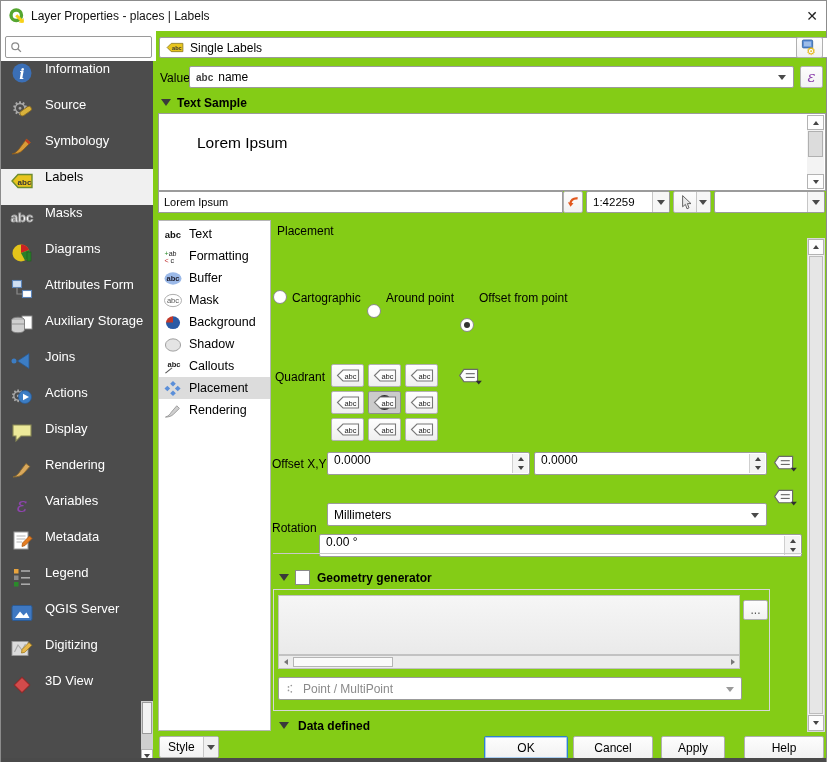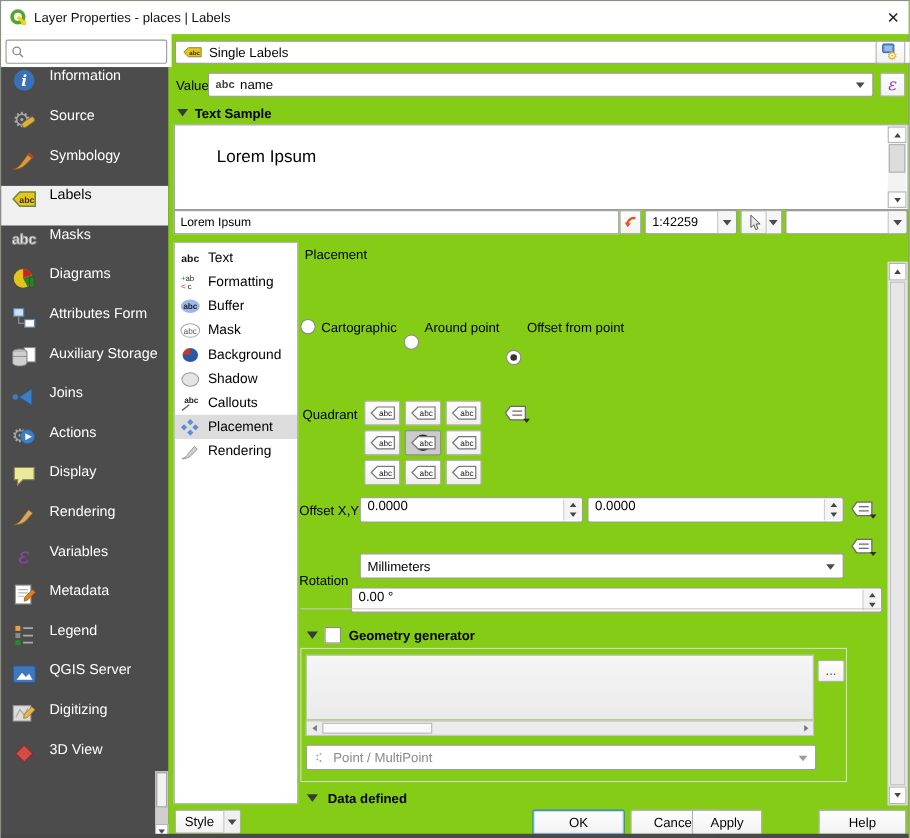"Apply" div.abs { left: 628px -> 660px }
